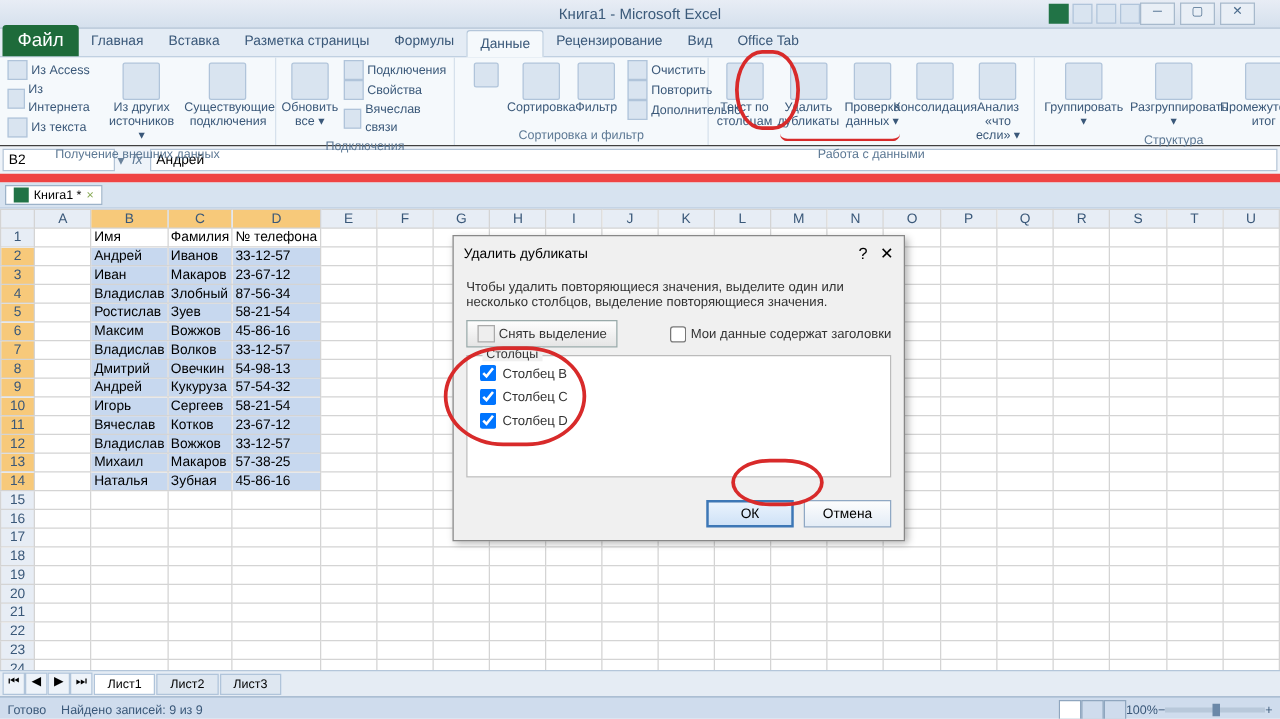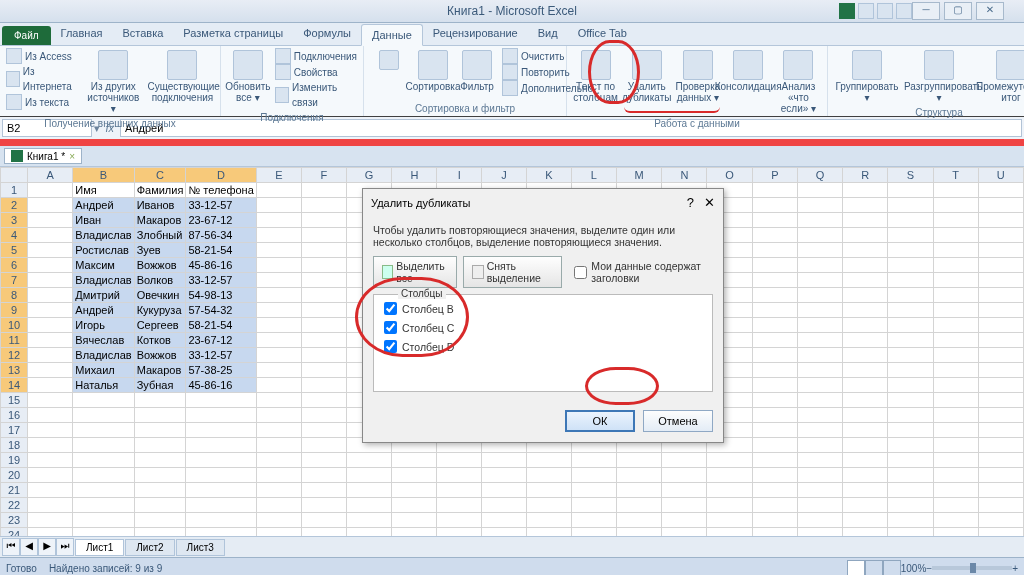"Файл" .filebtn { font-size: 10px -> 15px }
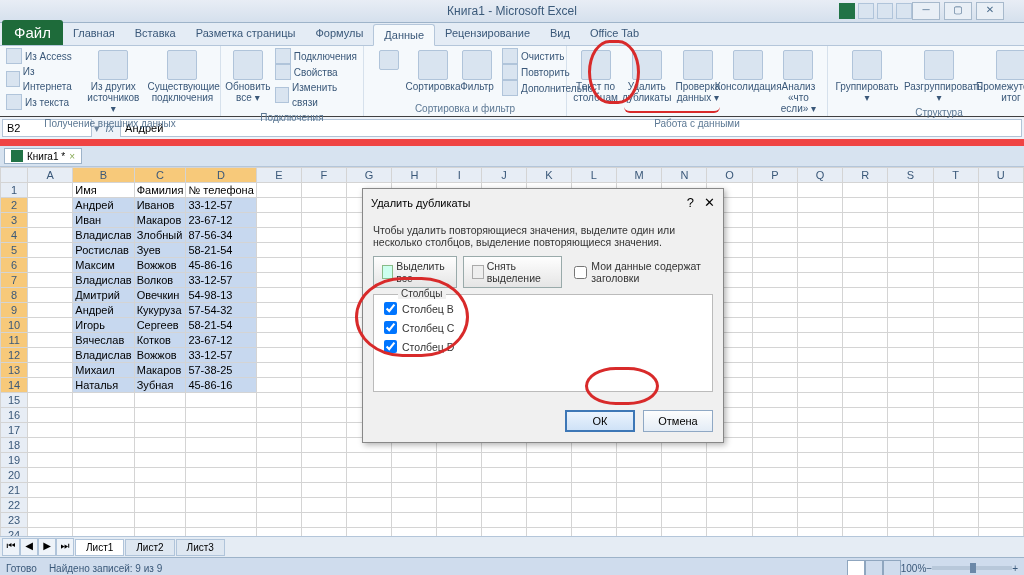"Изменить связи" span { text: Изменить -> Вячеслав }
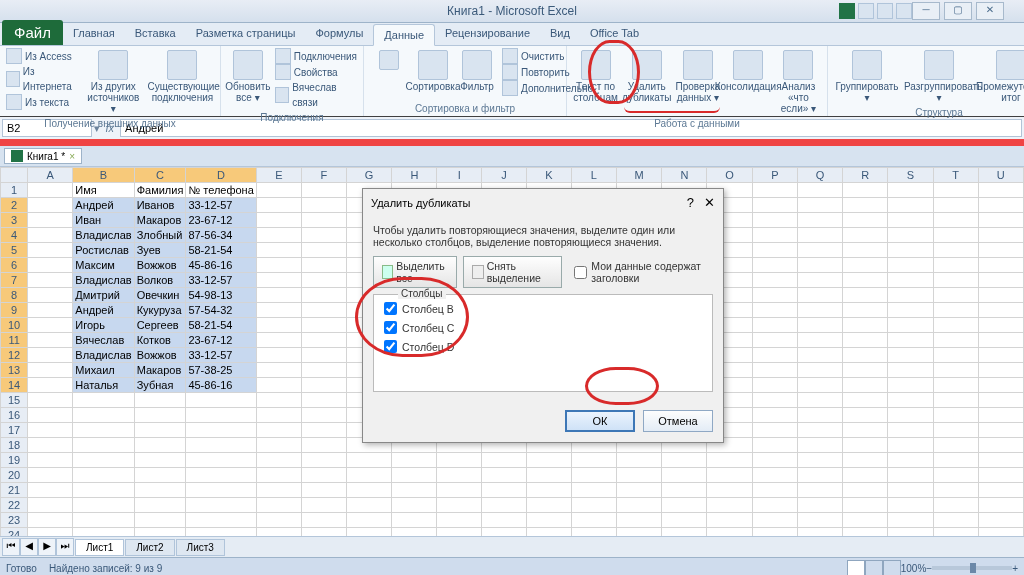"Выделить все" div.dbtn { html: <div> <span></span> <span>Выделить все</span> </div> -> none }
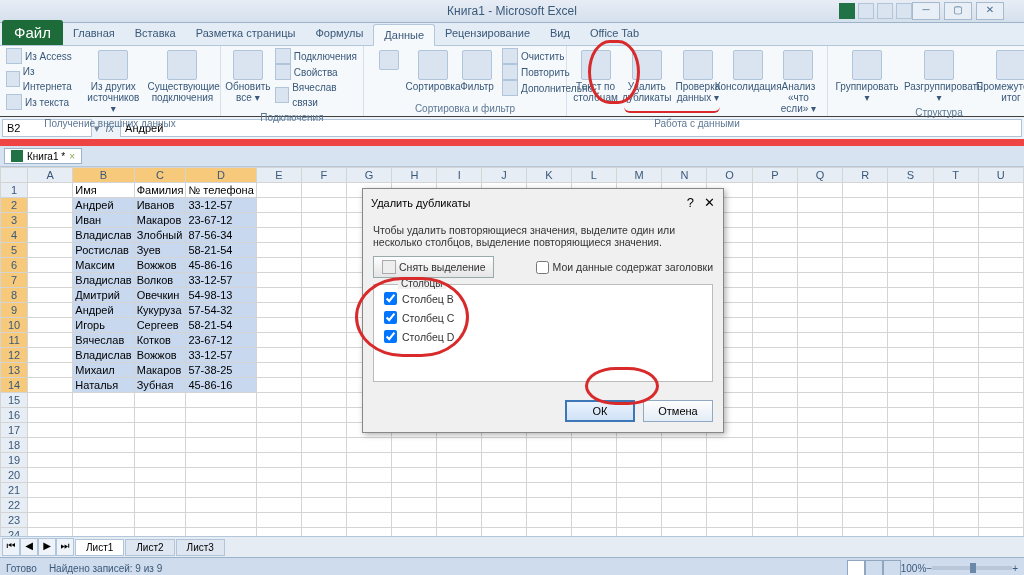"Столбцы" .dialog .colbox .leg { left: 24px -> 12px }
